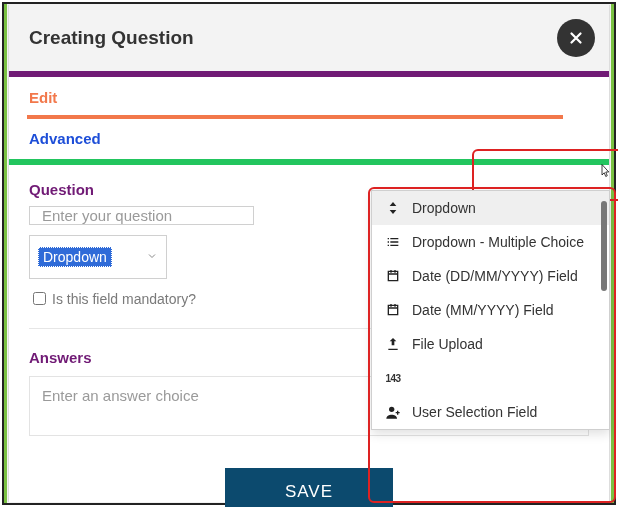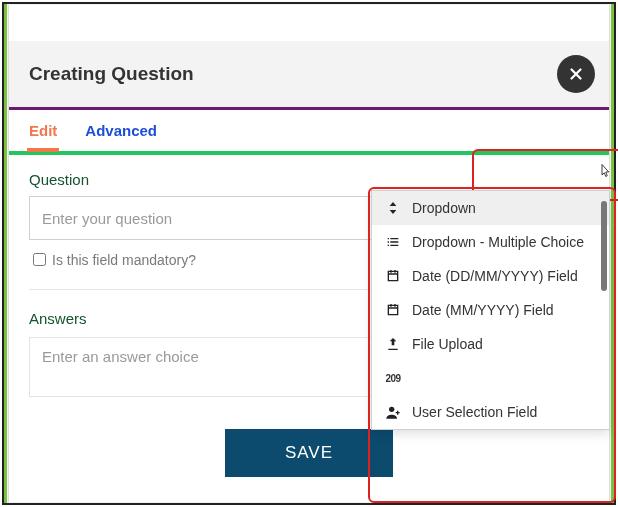"Creating Question" .modal-header { border-bottom: 3px solid #701a75 -> 6px solid #701a75; margin-top: 36px -> none }
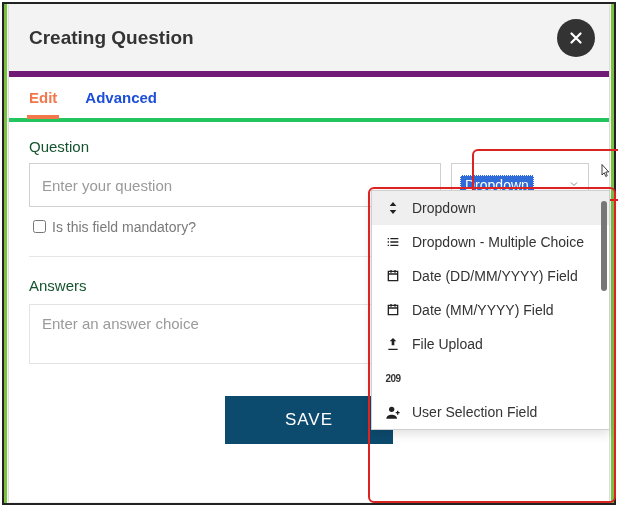"Edit" .tabs { border-bottom: 4px solid #22c55e -> 6px solid #22c55e; flex-direction: none -> column }
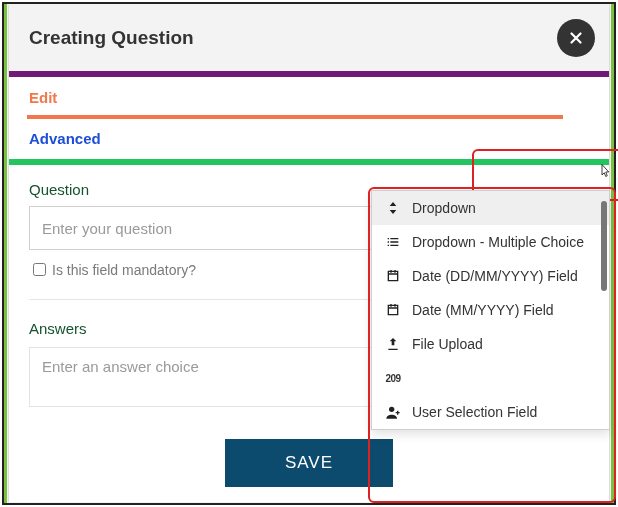"Question" .section-label { color: #14532d -> #701a75; font-weight: 400 -> 700 }
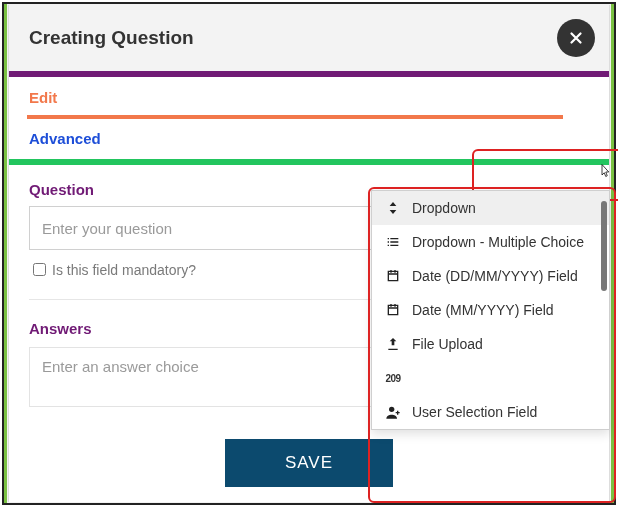"Enter your question" .row-main { align-items: center -> flex-start; flex-direction: none -> column }
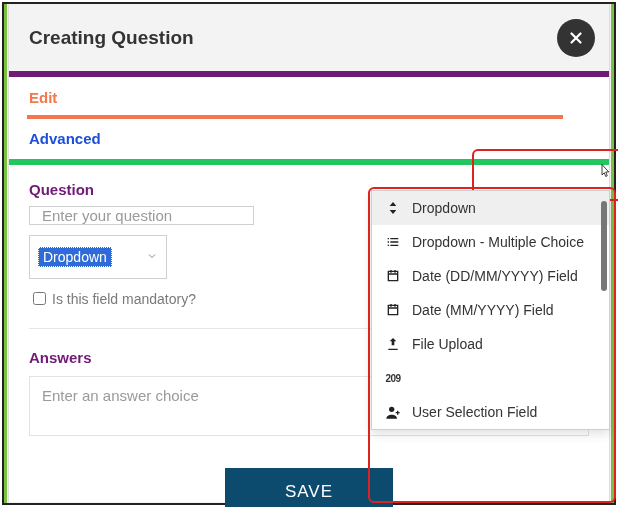"209" span.num-ic { text: 209 -> 143 }
